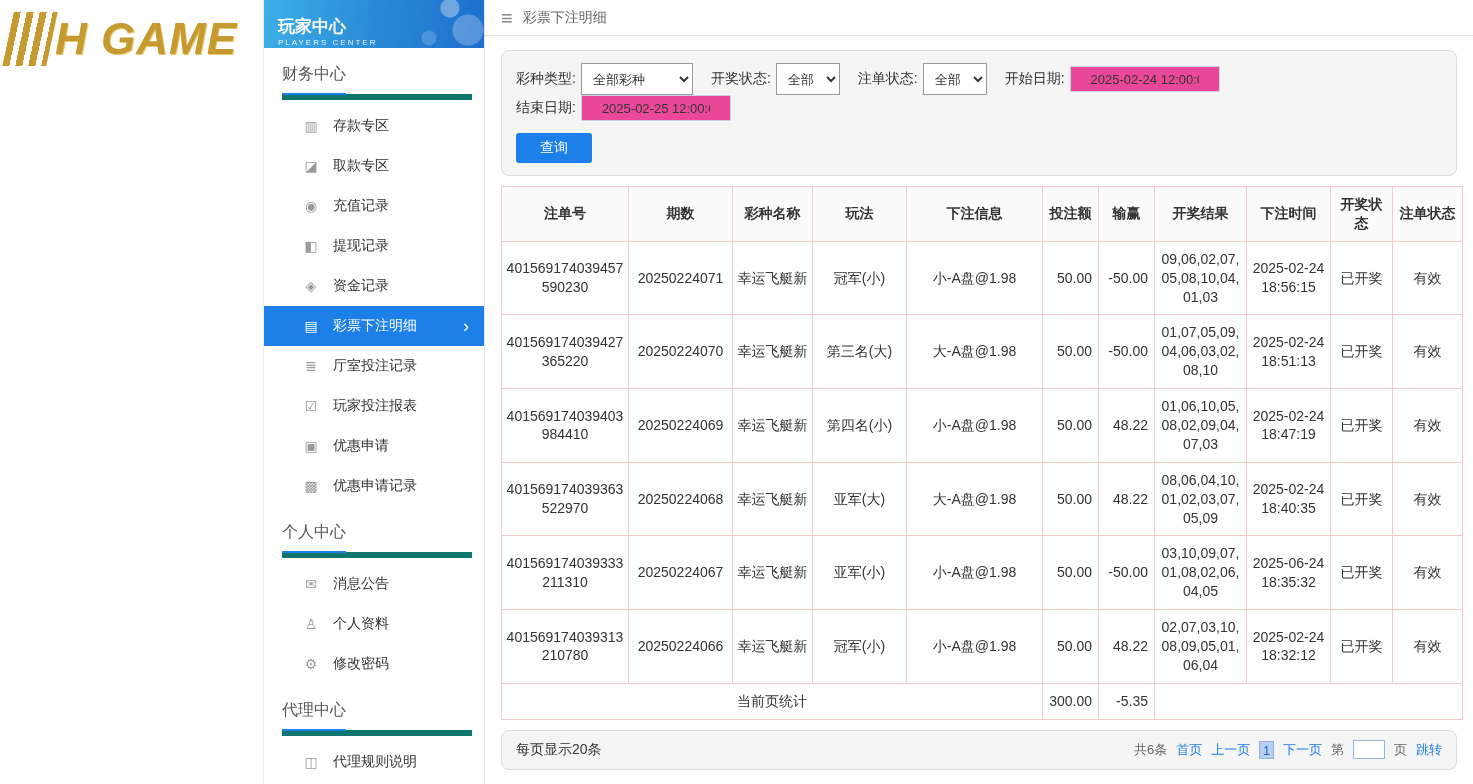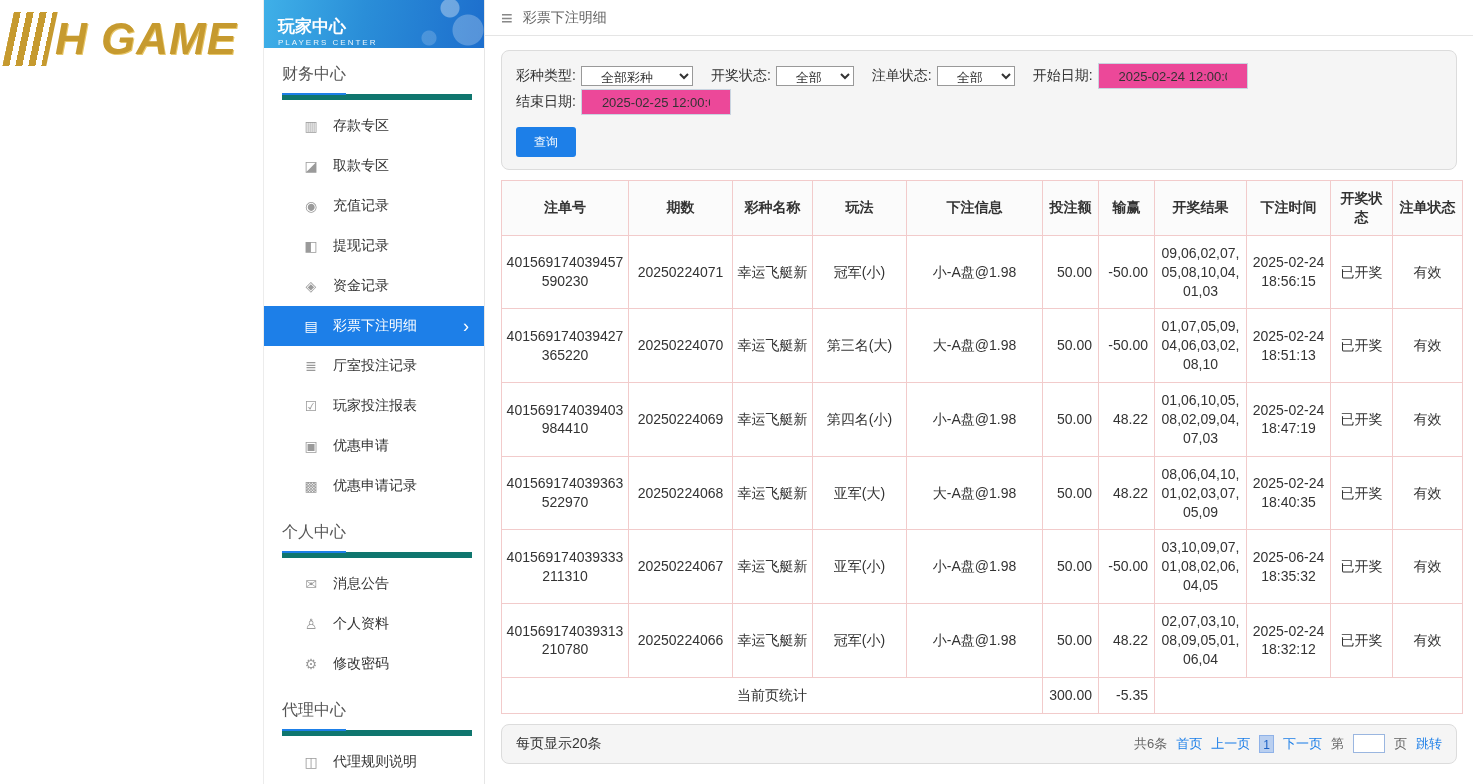"全部彩种" .f-select { height: 20px -> 32px; padding: 2px 15px -> 2px 7px }
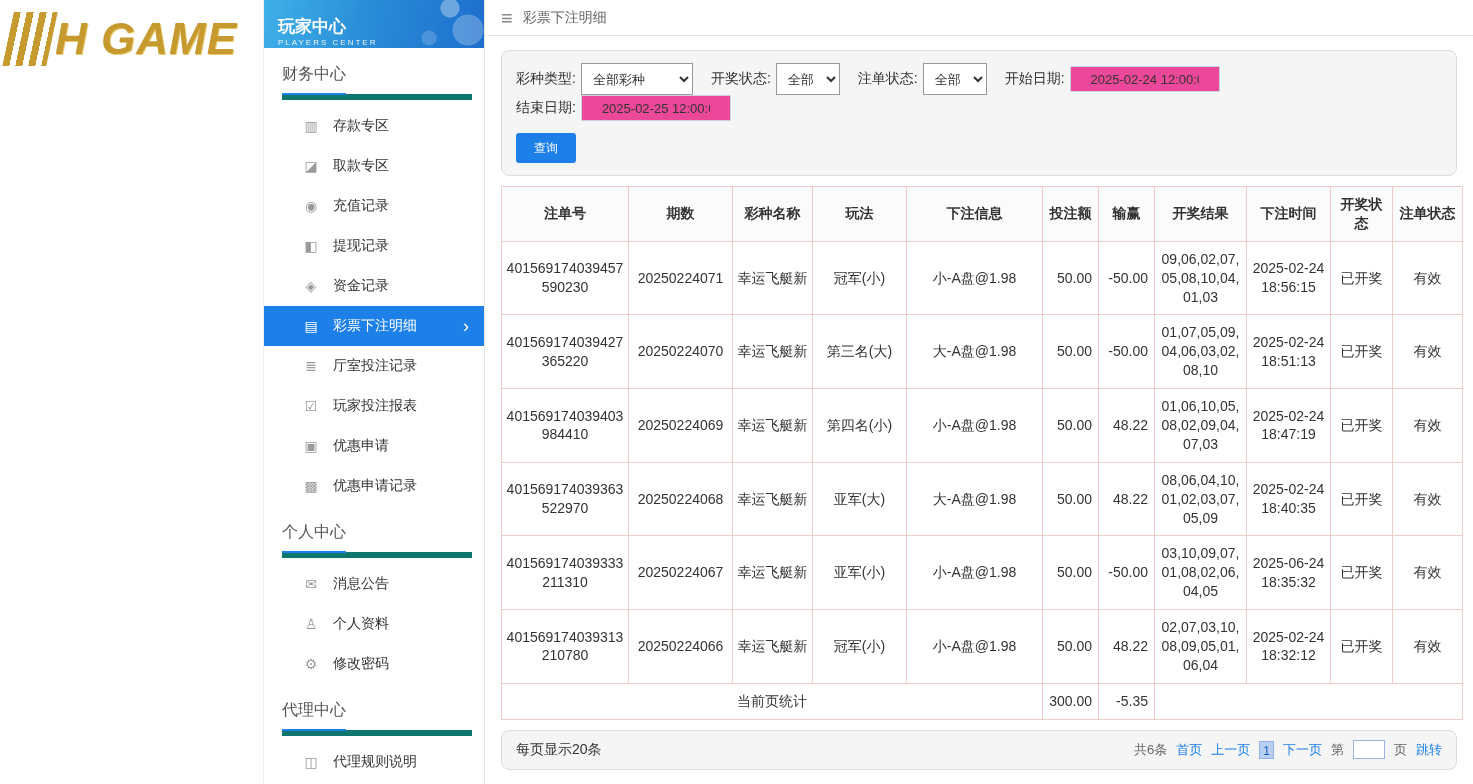"查询" .btn-primary { font-size: 12px -> 14px; width: 60px -> 76px }
